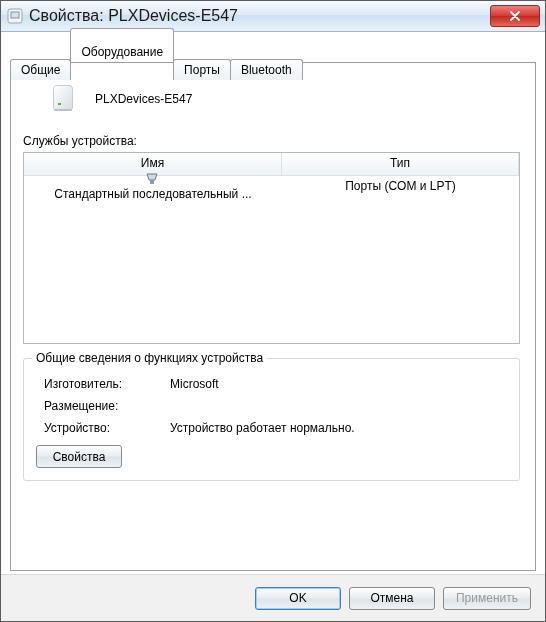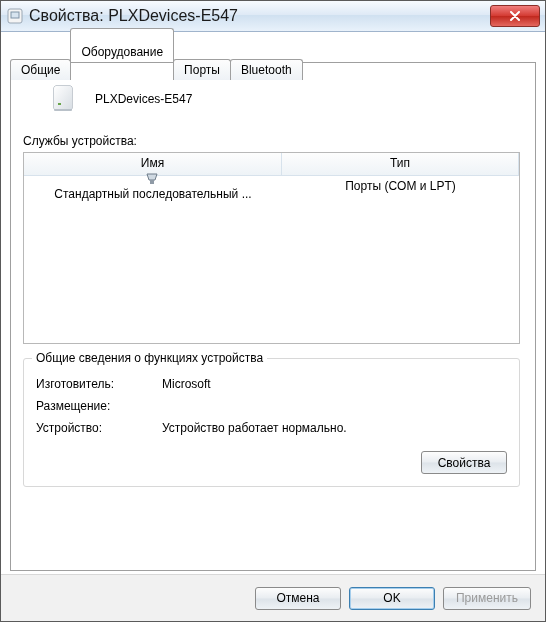"Изготовитель:" .info-row { margin: 8px 0 -> 8px 8px }
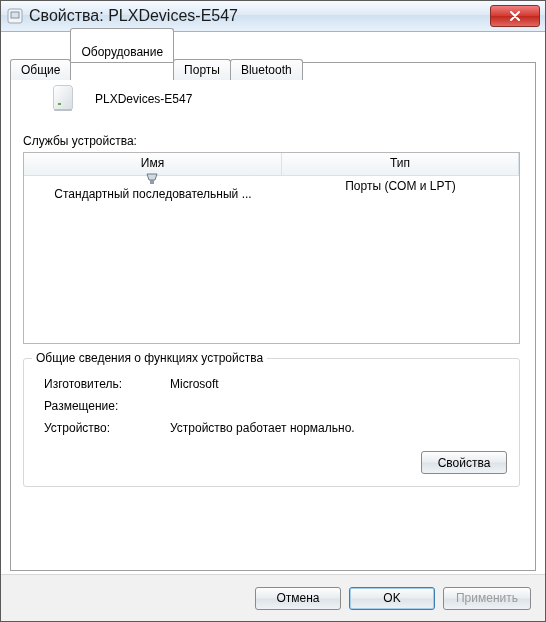"Свойства" .props-btn-wrap { justify-content: flex-end -> none; margin-top: 16px -> 10px }
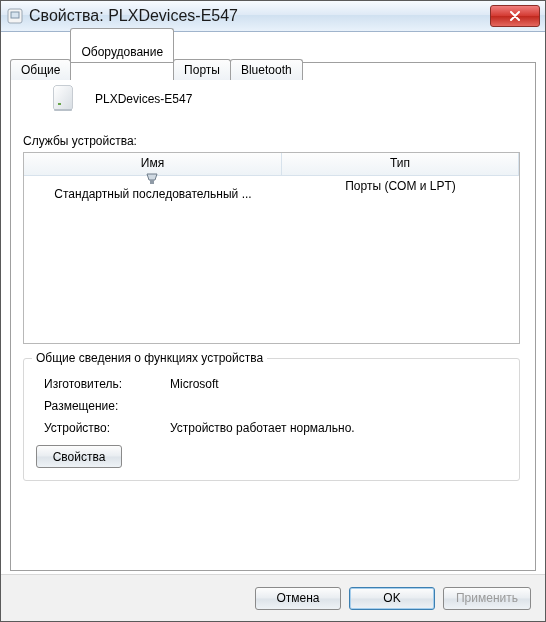"Отмена" button.btn { order: before "OK" -> after "OK" }
